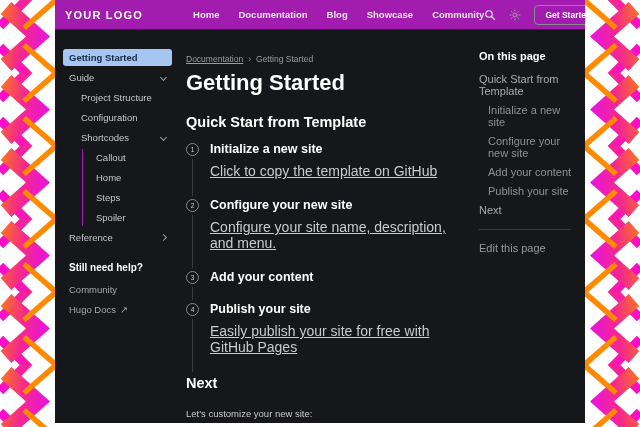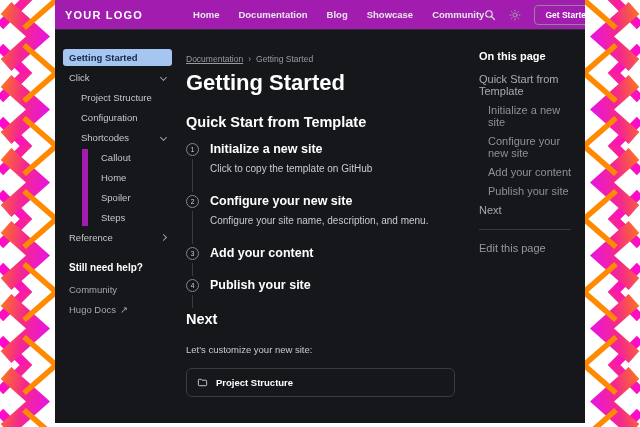"Click" span { text: Click -> Guide }
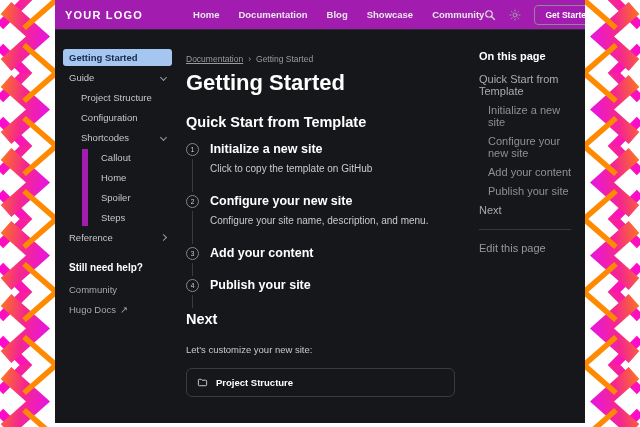"Callout" .s-group { border-left: 6px solid #a21caf -> 1px solid #a21caf }
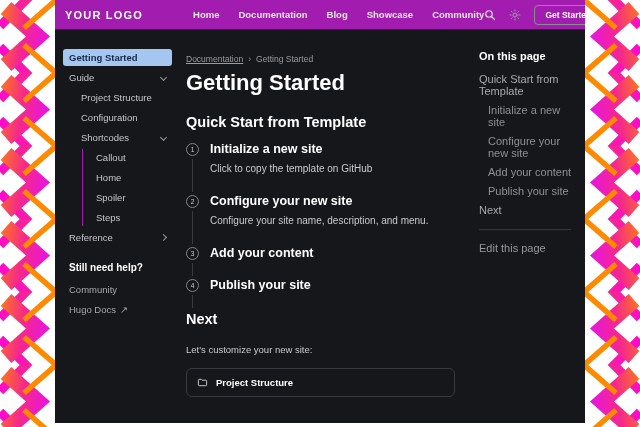"Click to copy the template" .step-desc { font-size: 10px -> 14px; text-decoration: none -> underline }
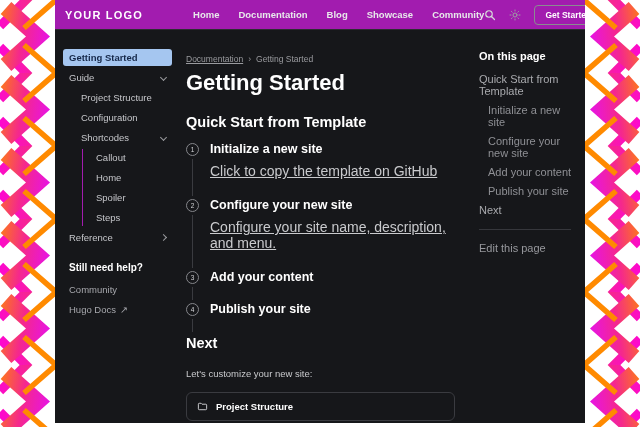"Spoiler" div.s-item { order: before "Steps" -> after "Steps" }
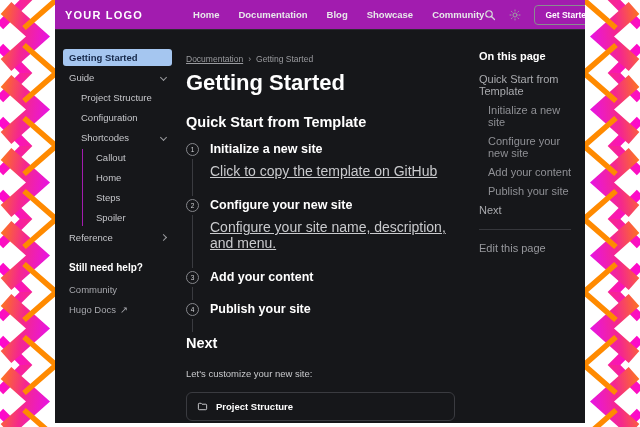"Easily publish your site for" span.step-desc { html: none -> <span>Easily publish your site for free with GitHub Pages</span> }
